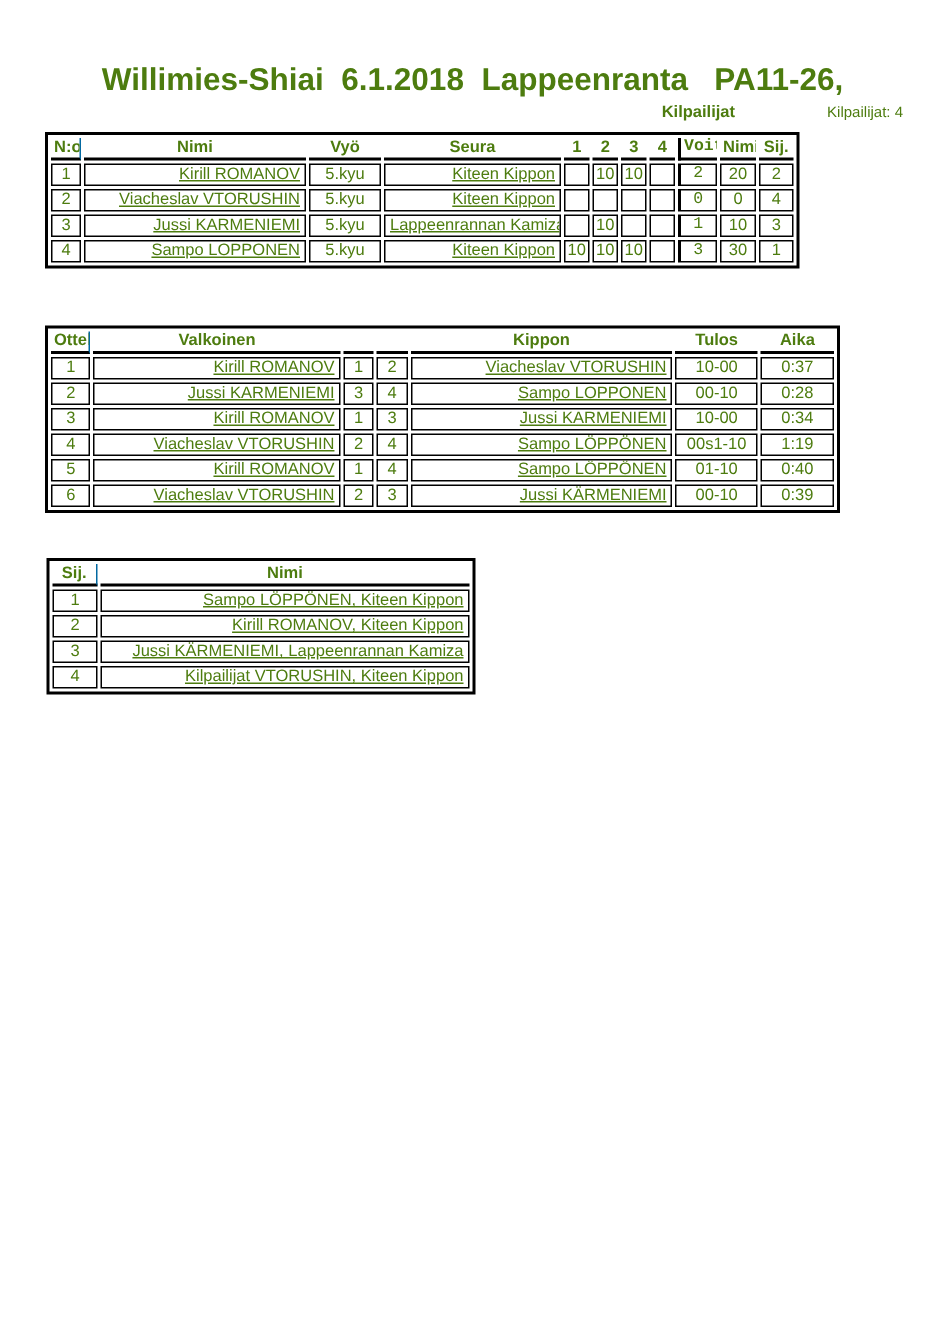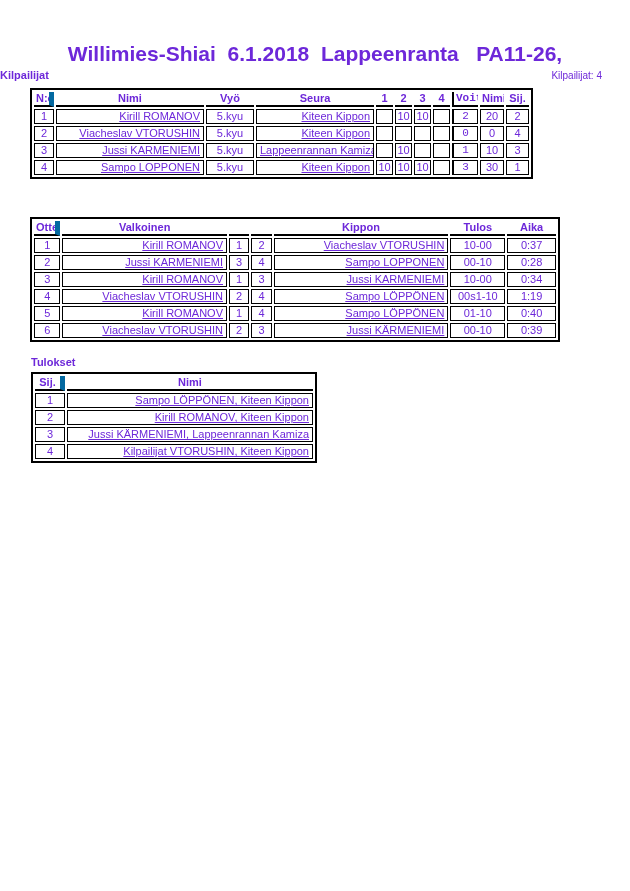"Willimies-Shiai 6.1.2018 Lappeenranta" .page { color: #6d28d9 -> #4d7c0f }
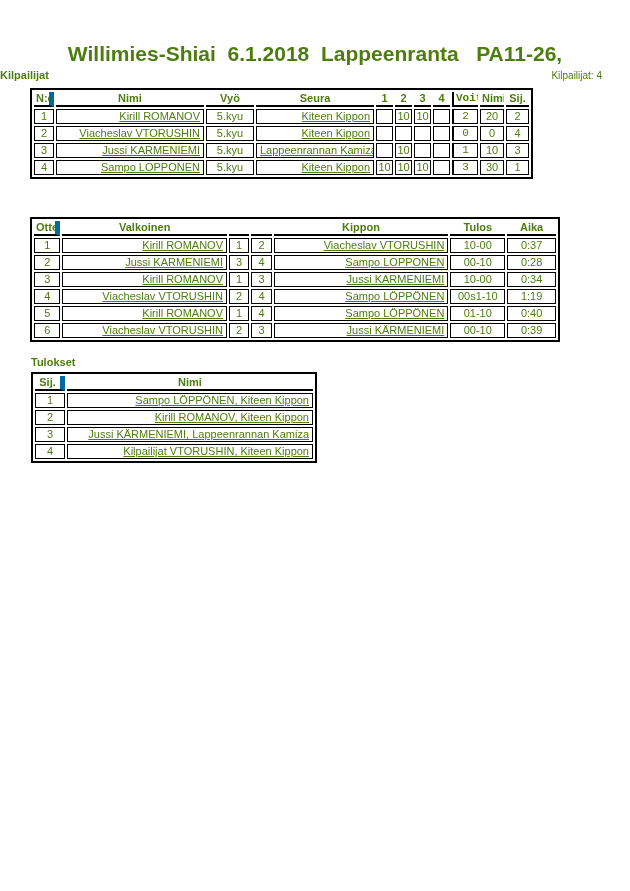"Kilpailijat" .section-label { text-align: left -> right }
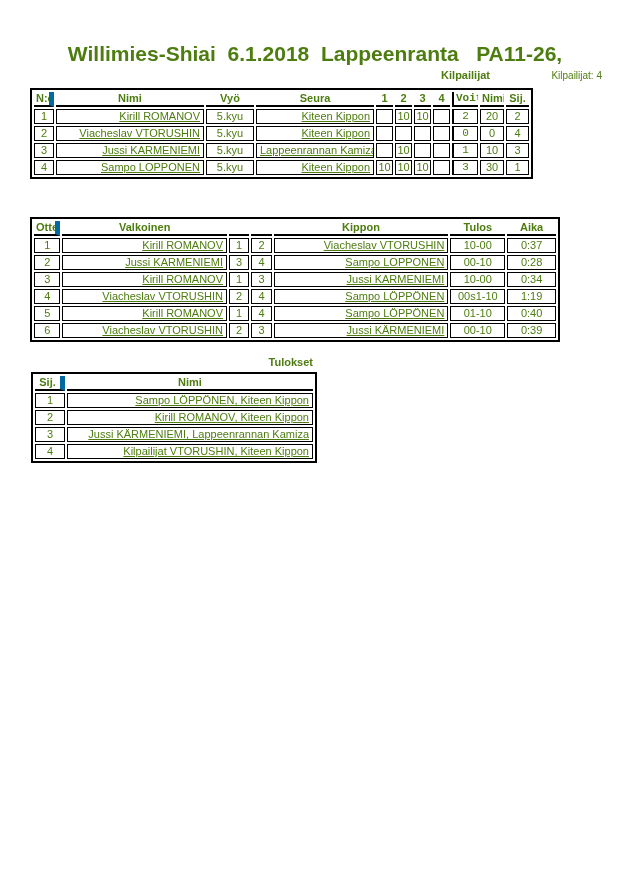"N:o" th.first { border-right: 5px solid #0369a1 -> 1px solid #0369a1 }
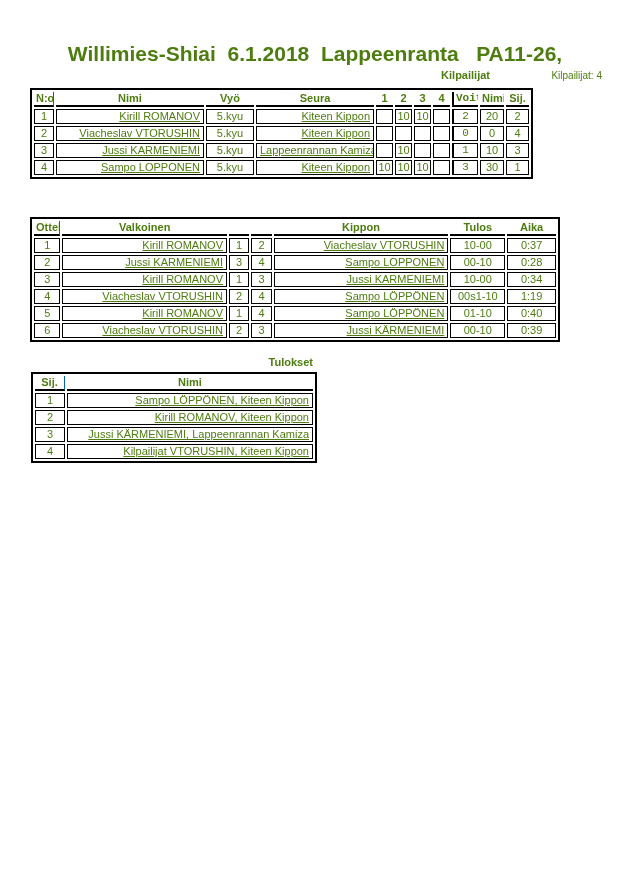"Tulokset" div.section-label { html: <div>Tulokset</div> -> none }
